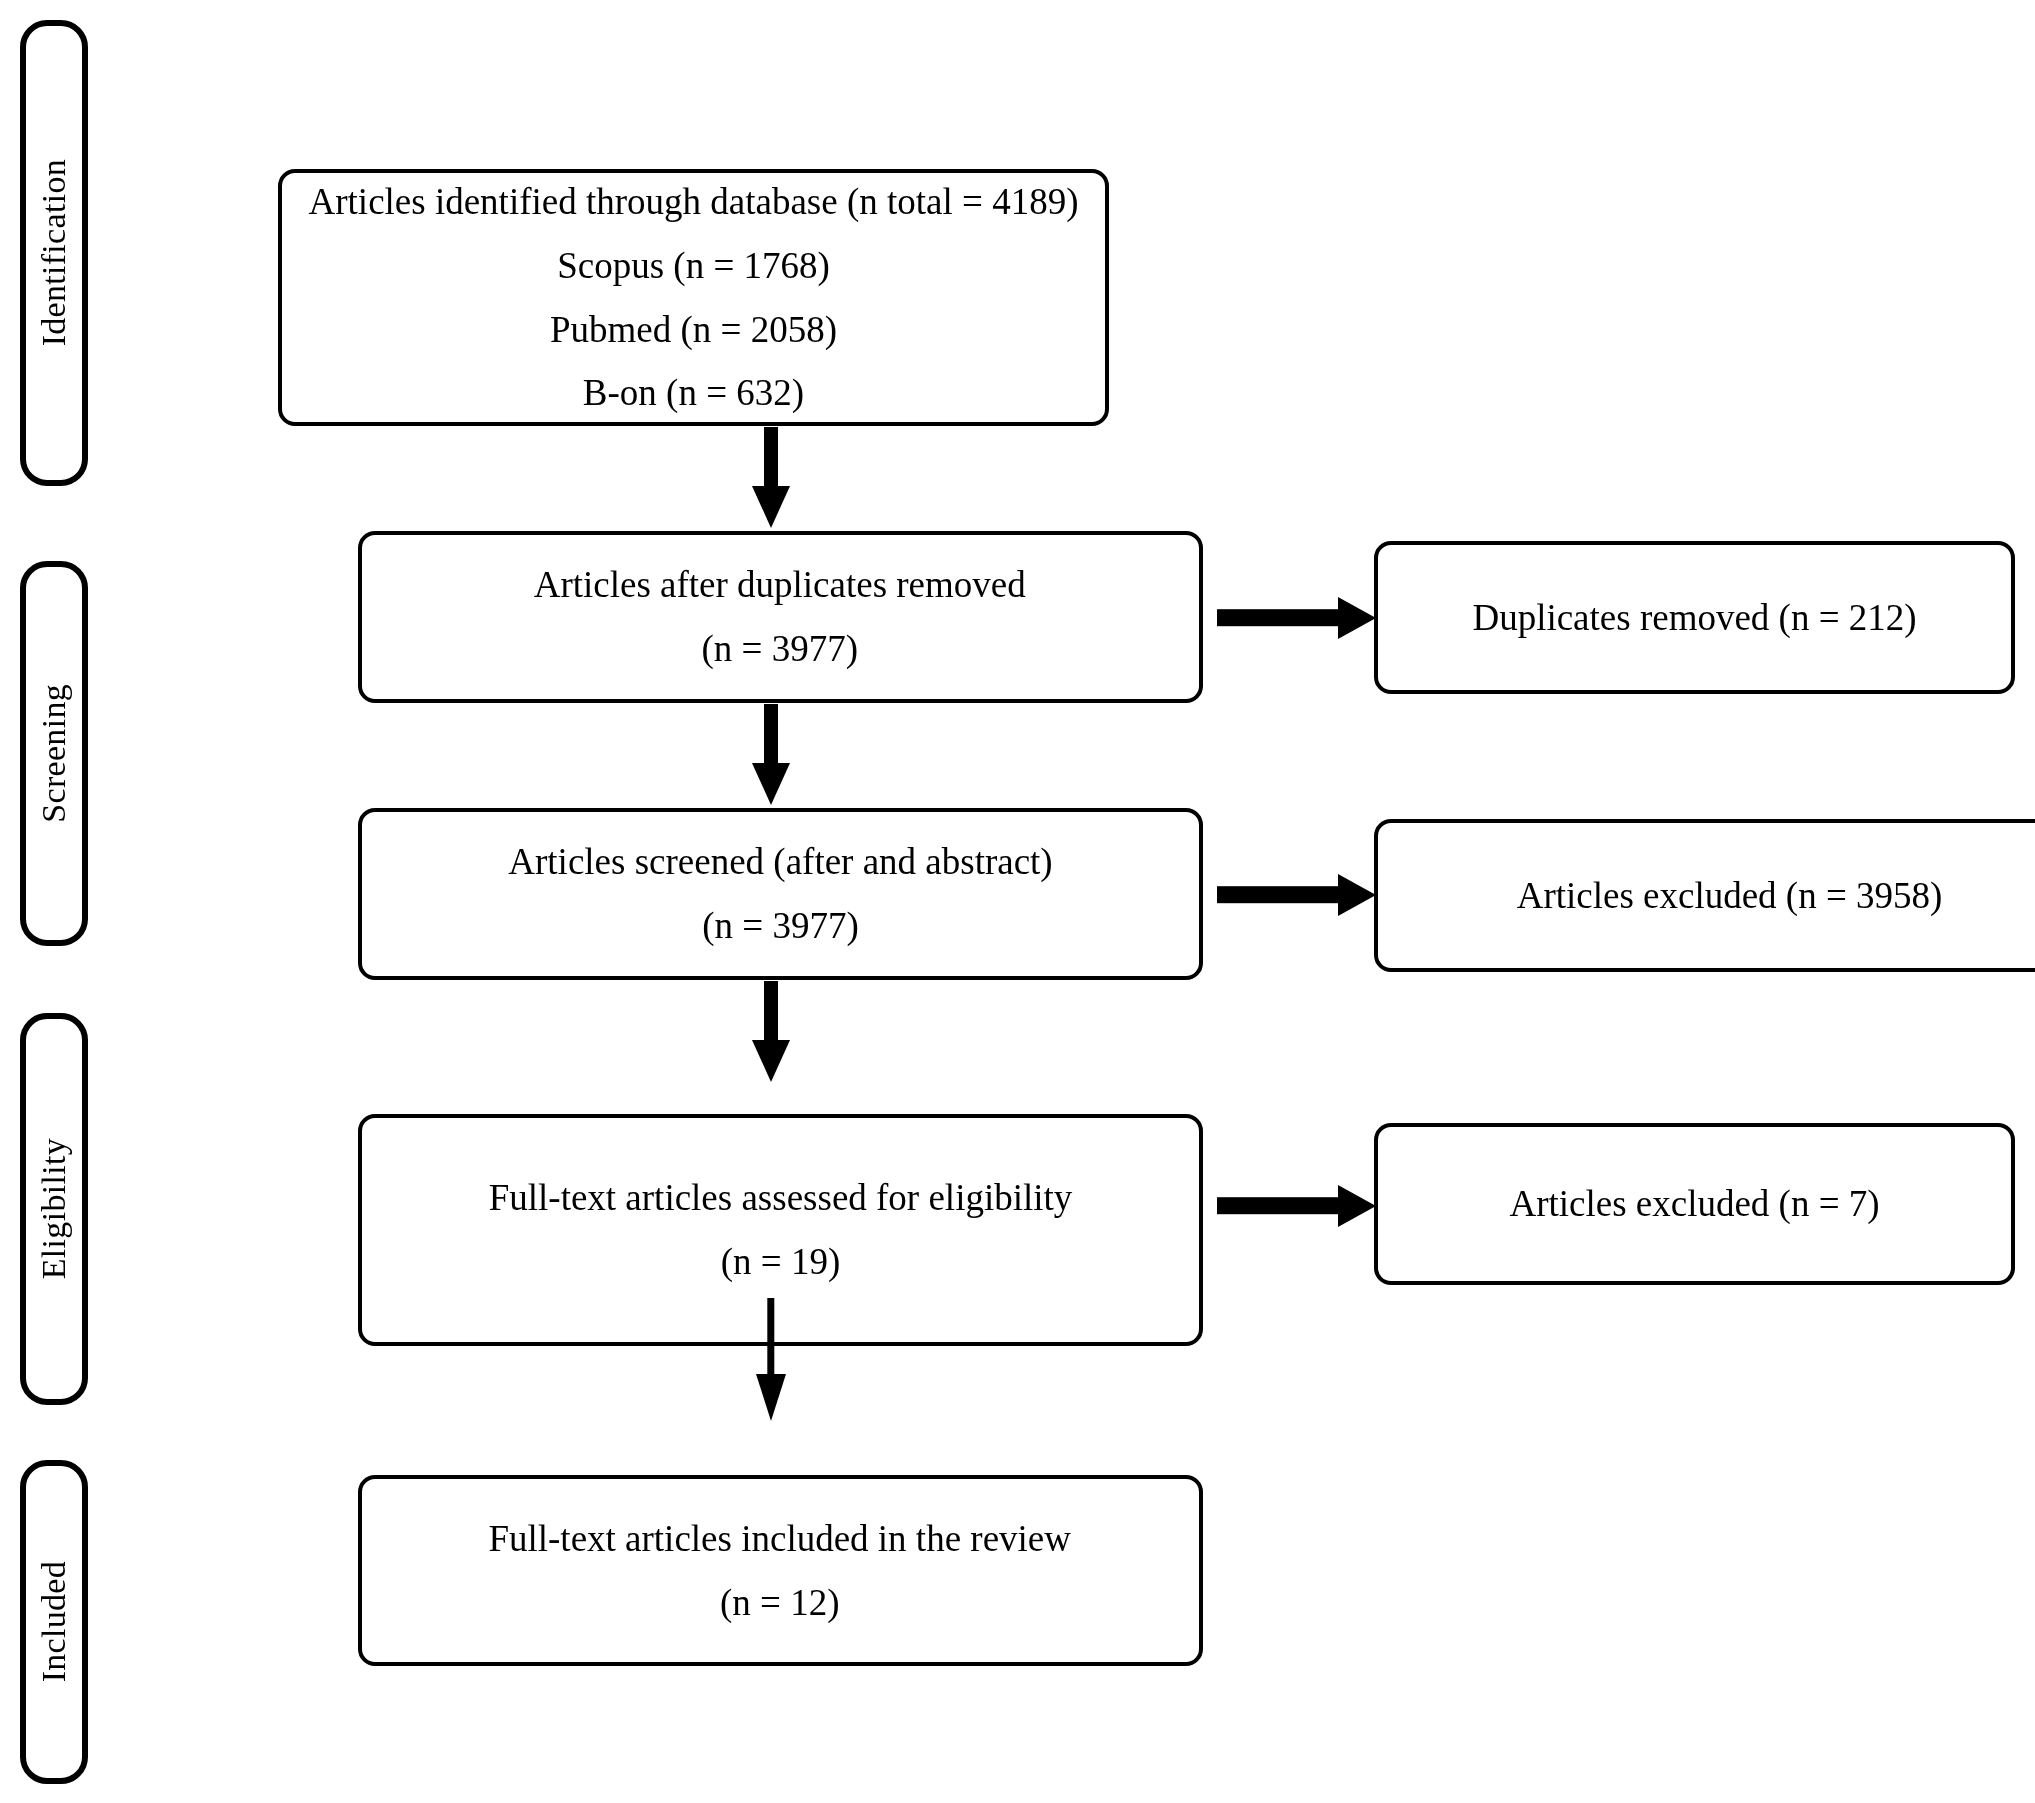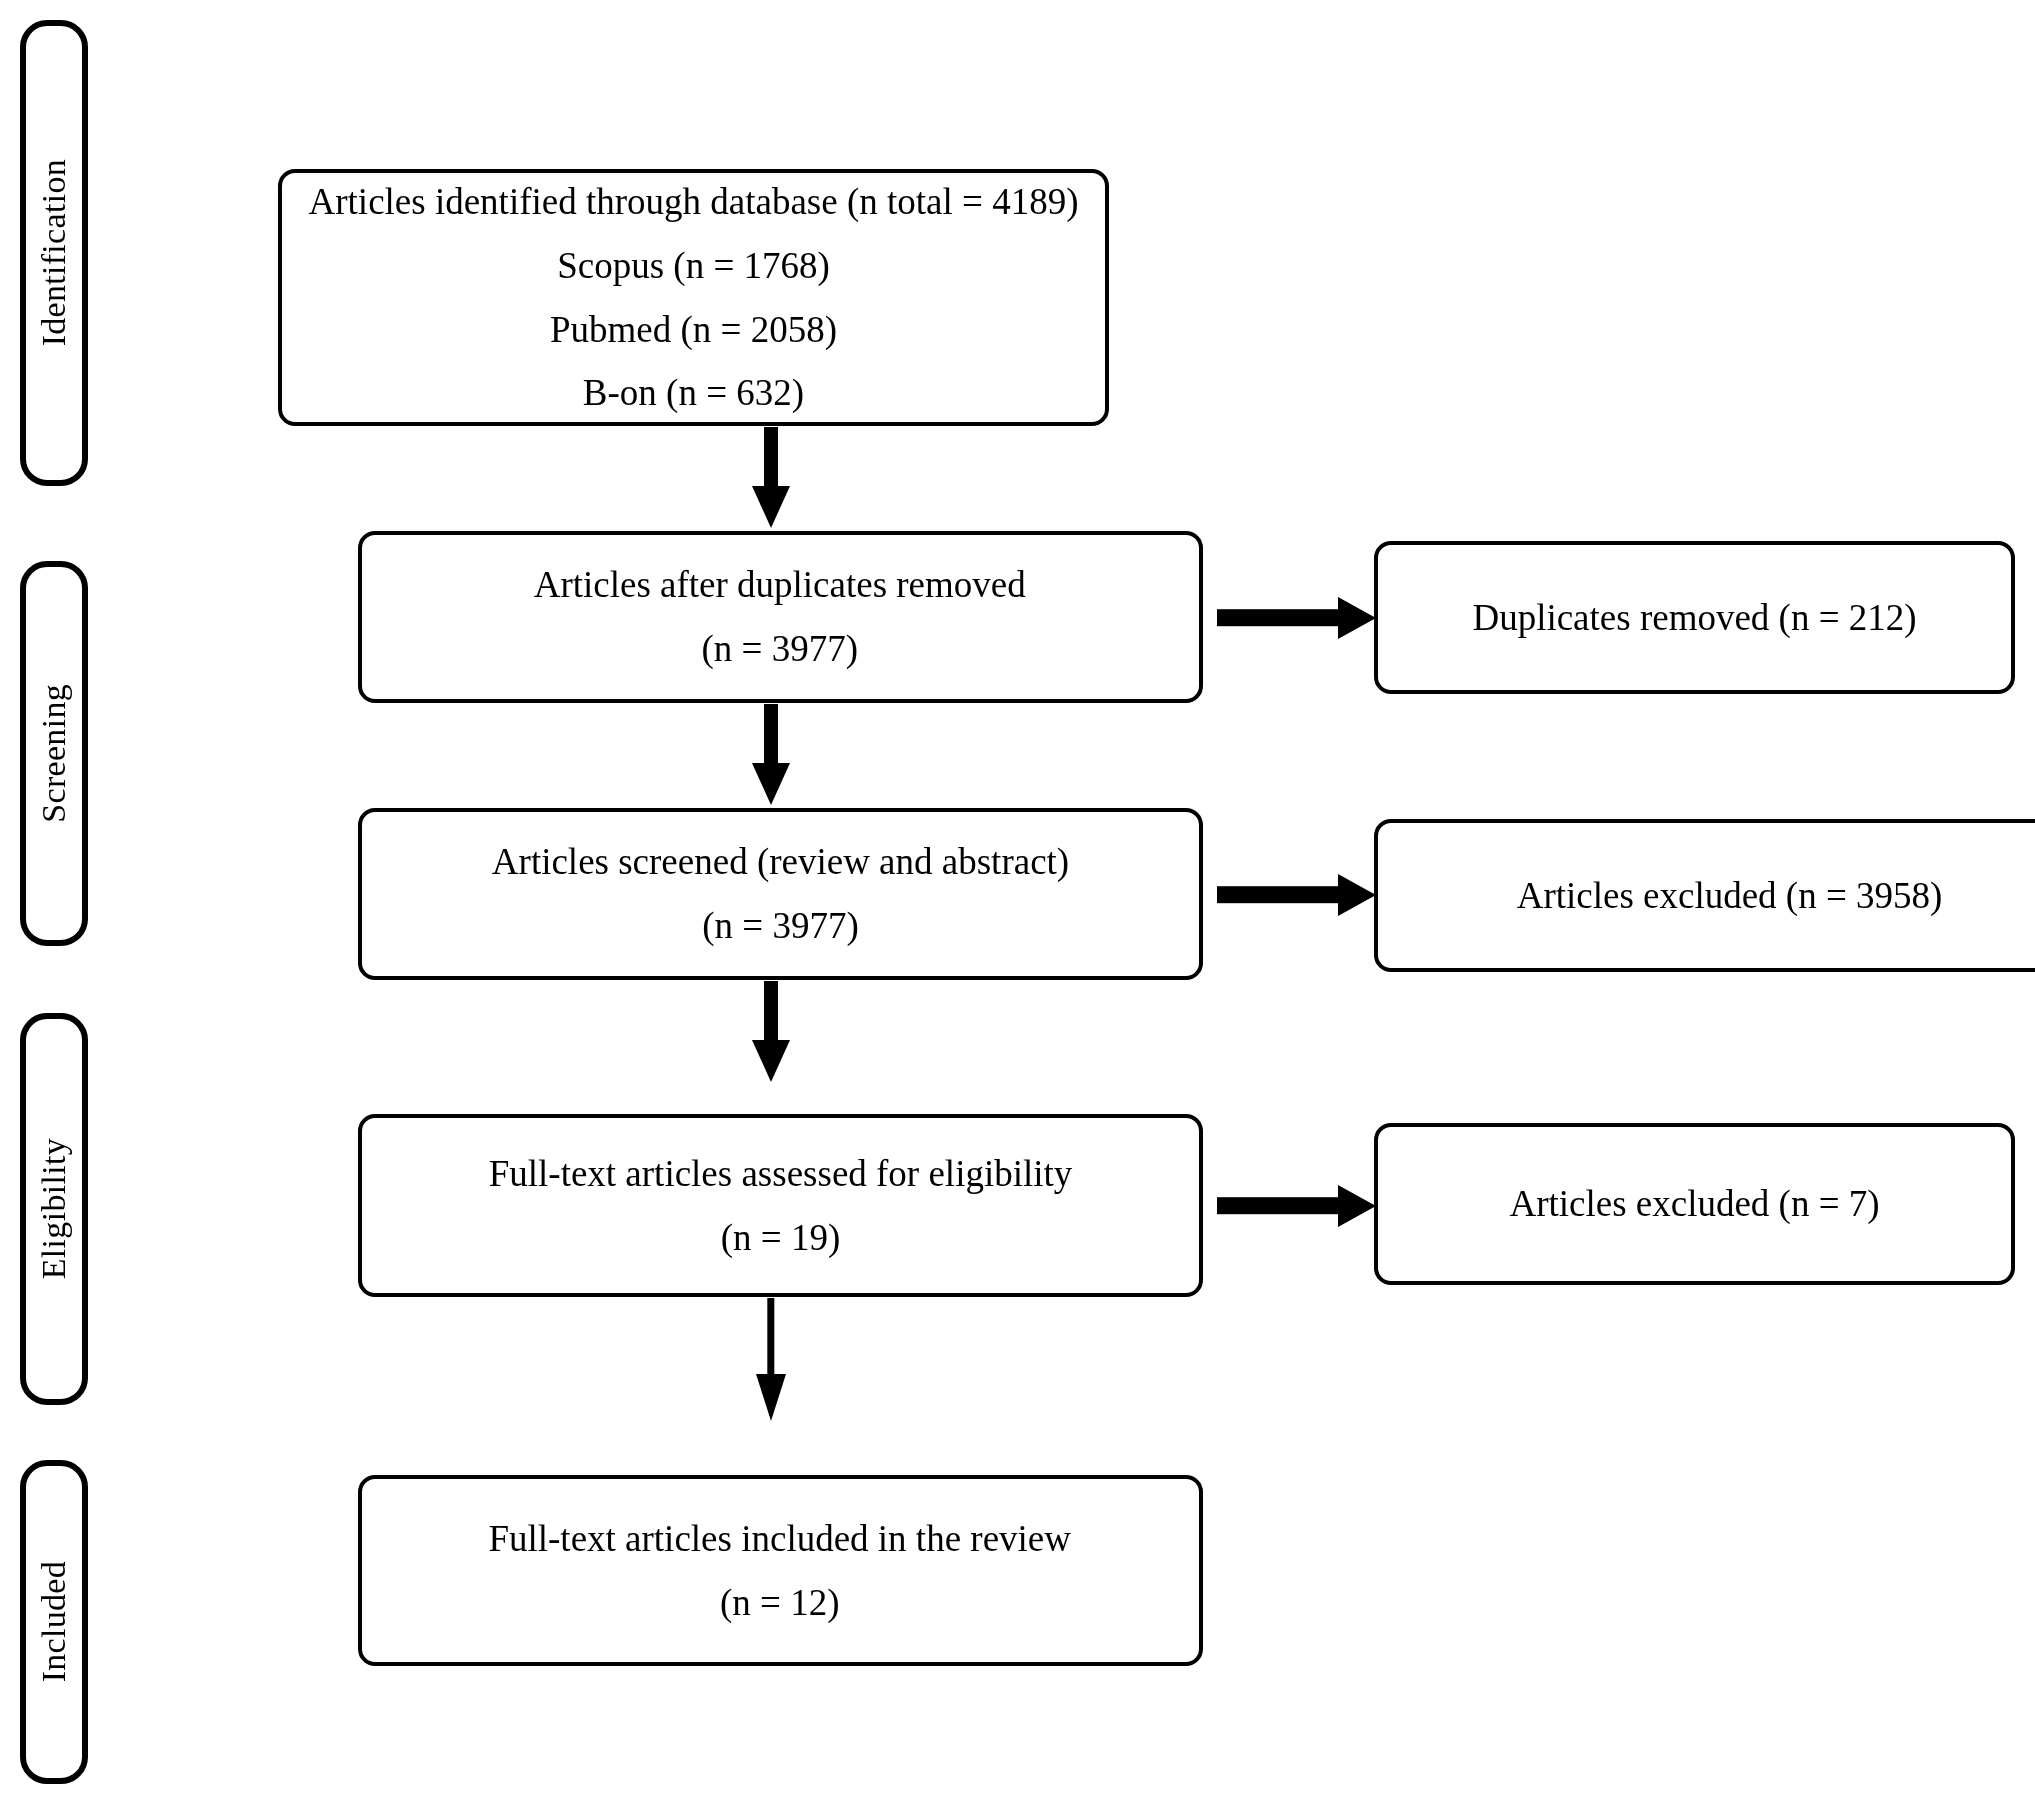"Articles screened (review and abstract)" span.ln { text: review -> after }
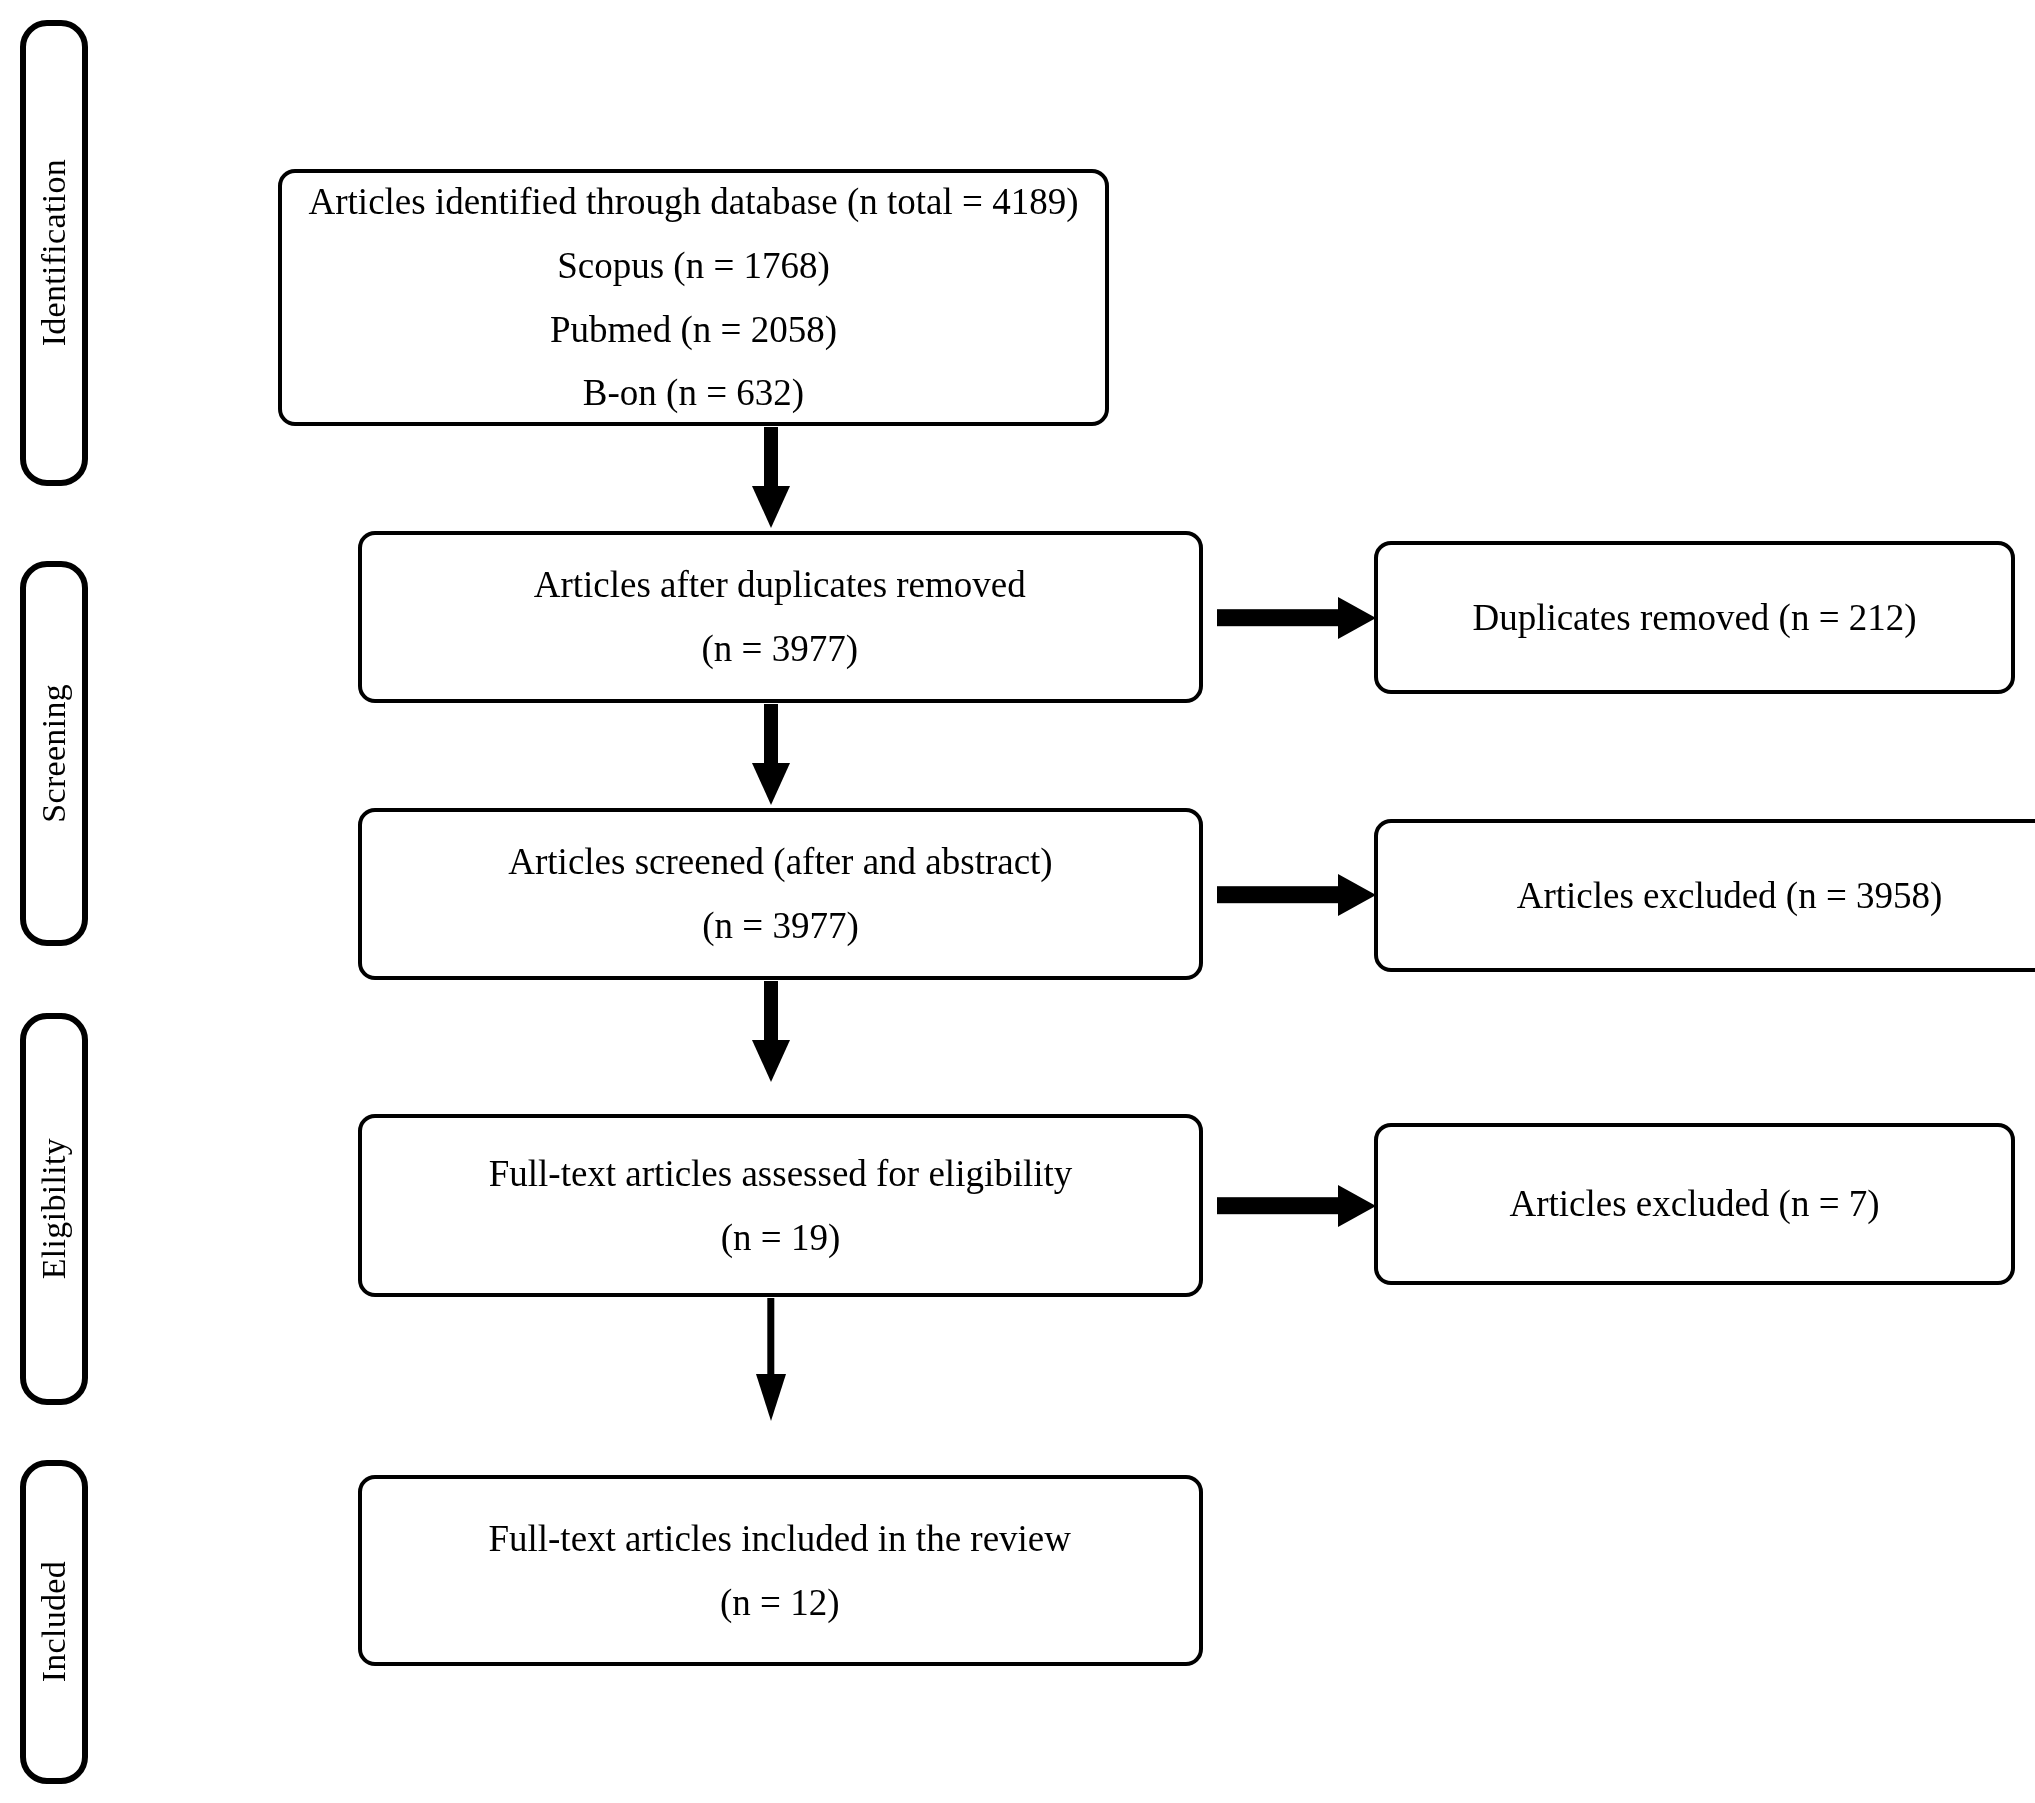"Full-text articles assessed for" div.box { height: 183px -> 232px }
